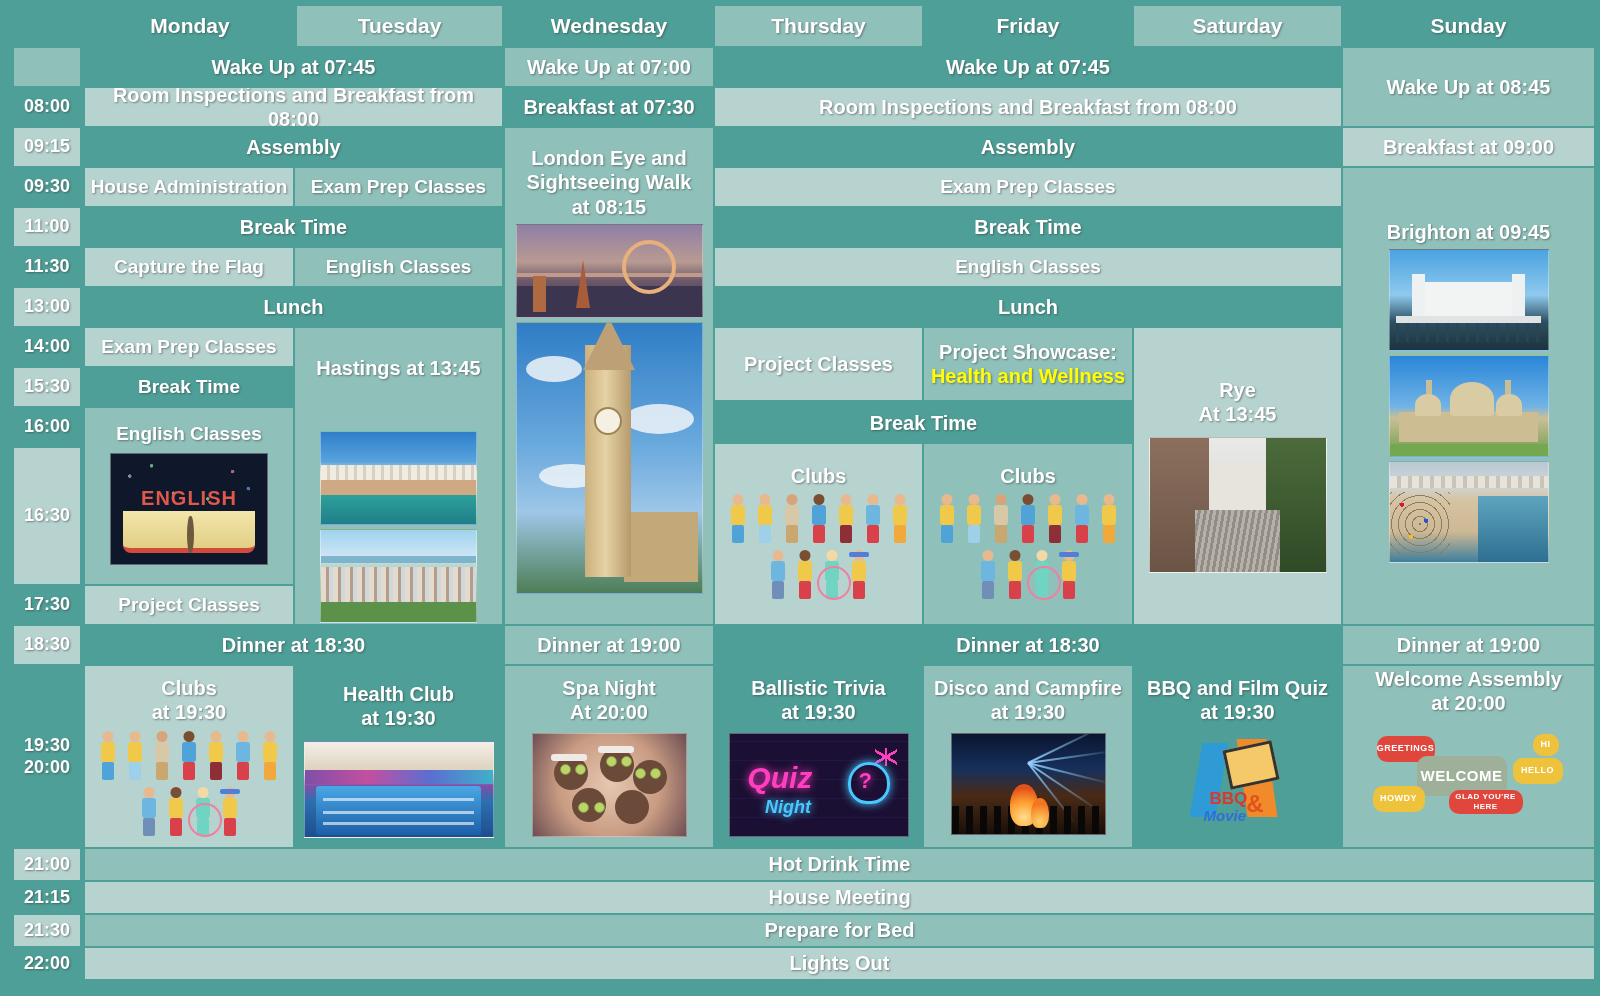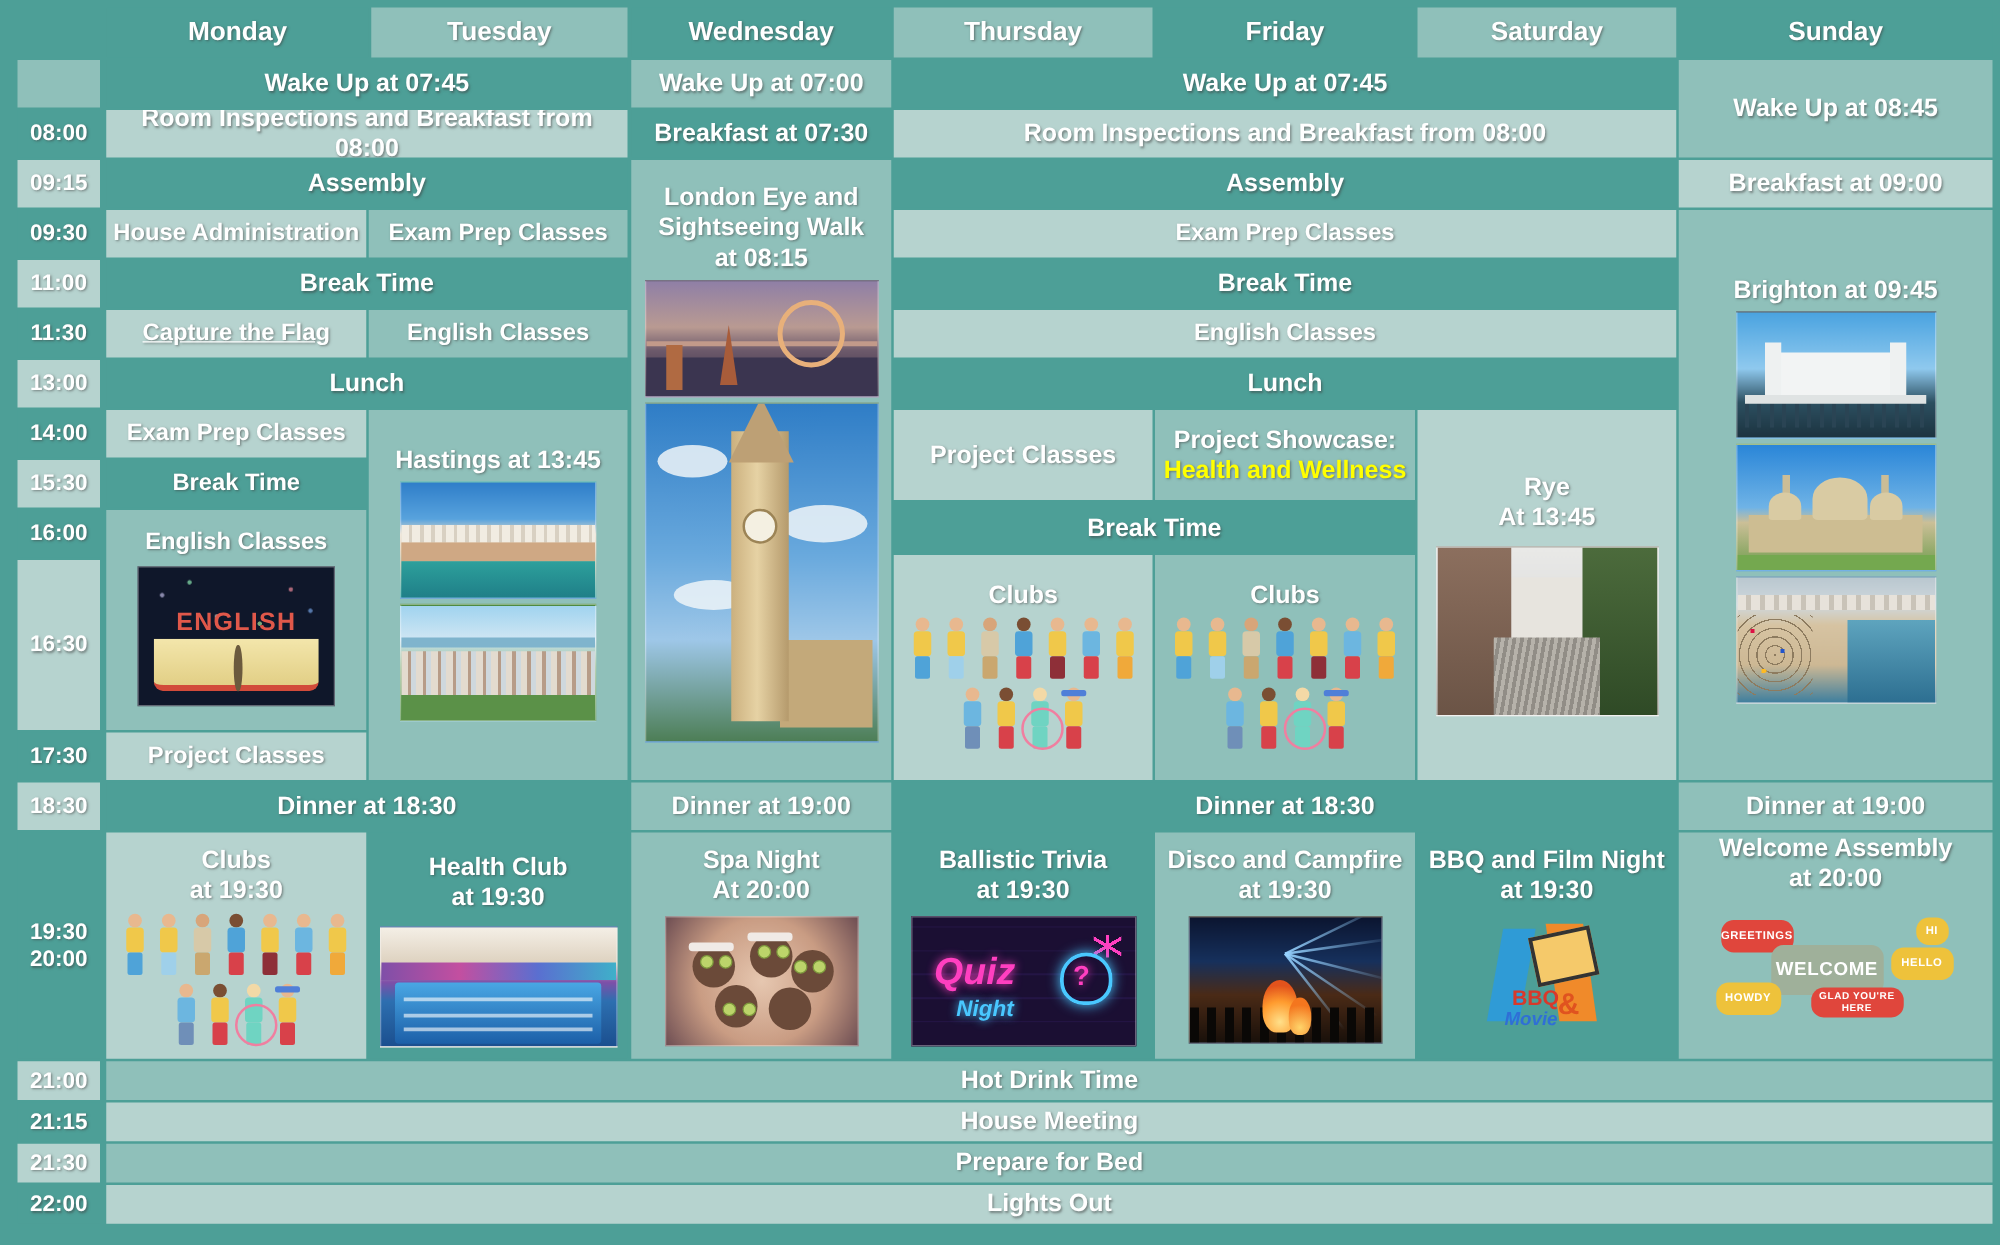"Capture the Flag" div.cell { text-decoration: underline -> none }
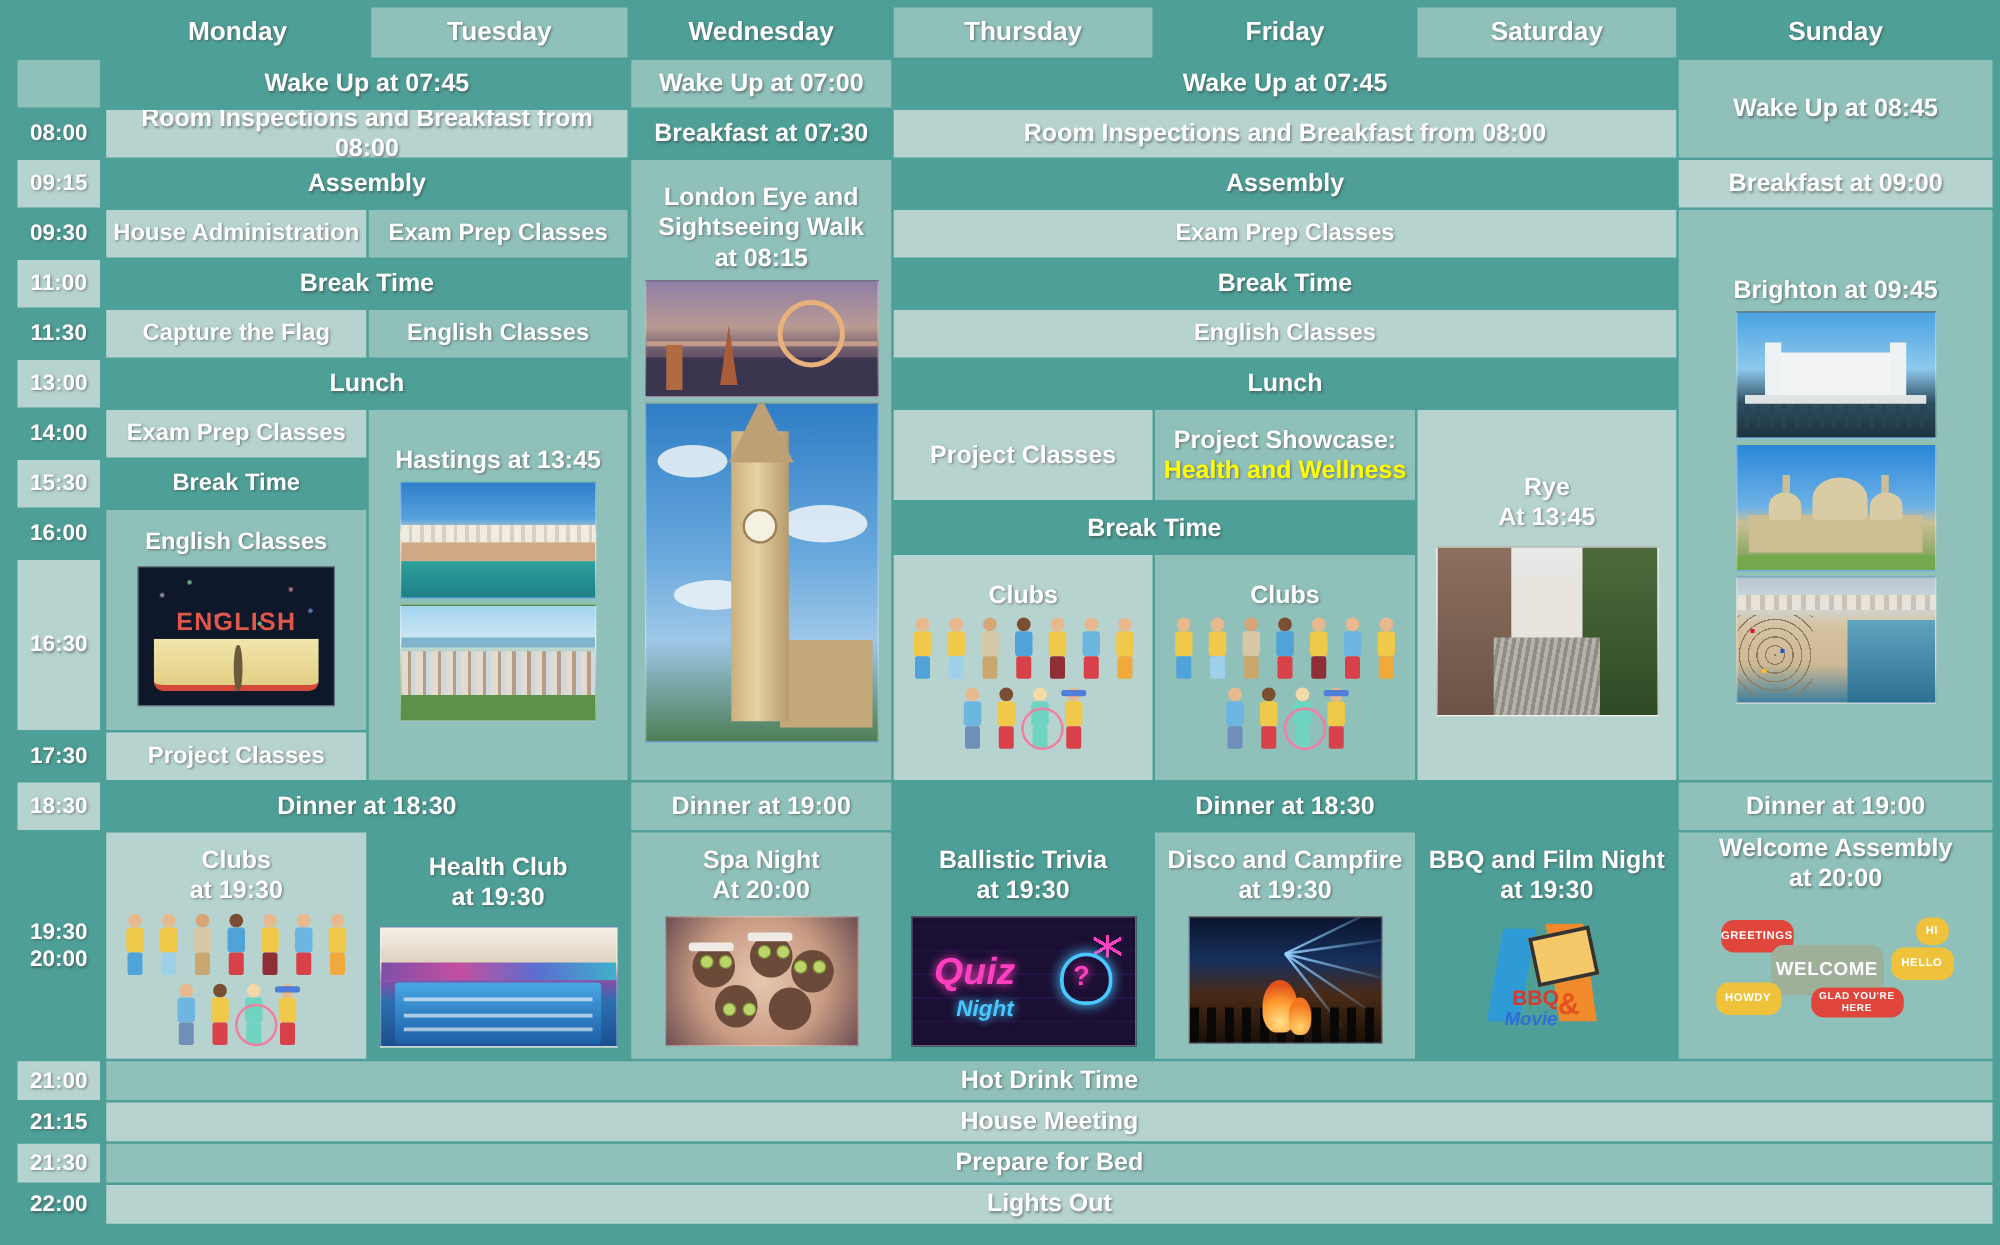"Hastings at 13:45" div.cell { justify-content: flex-start -> space-between }
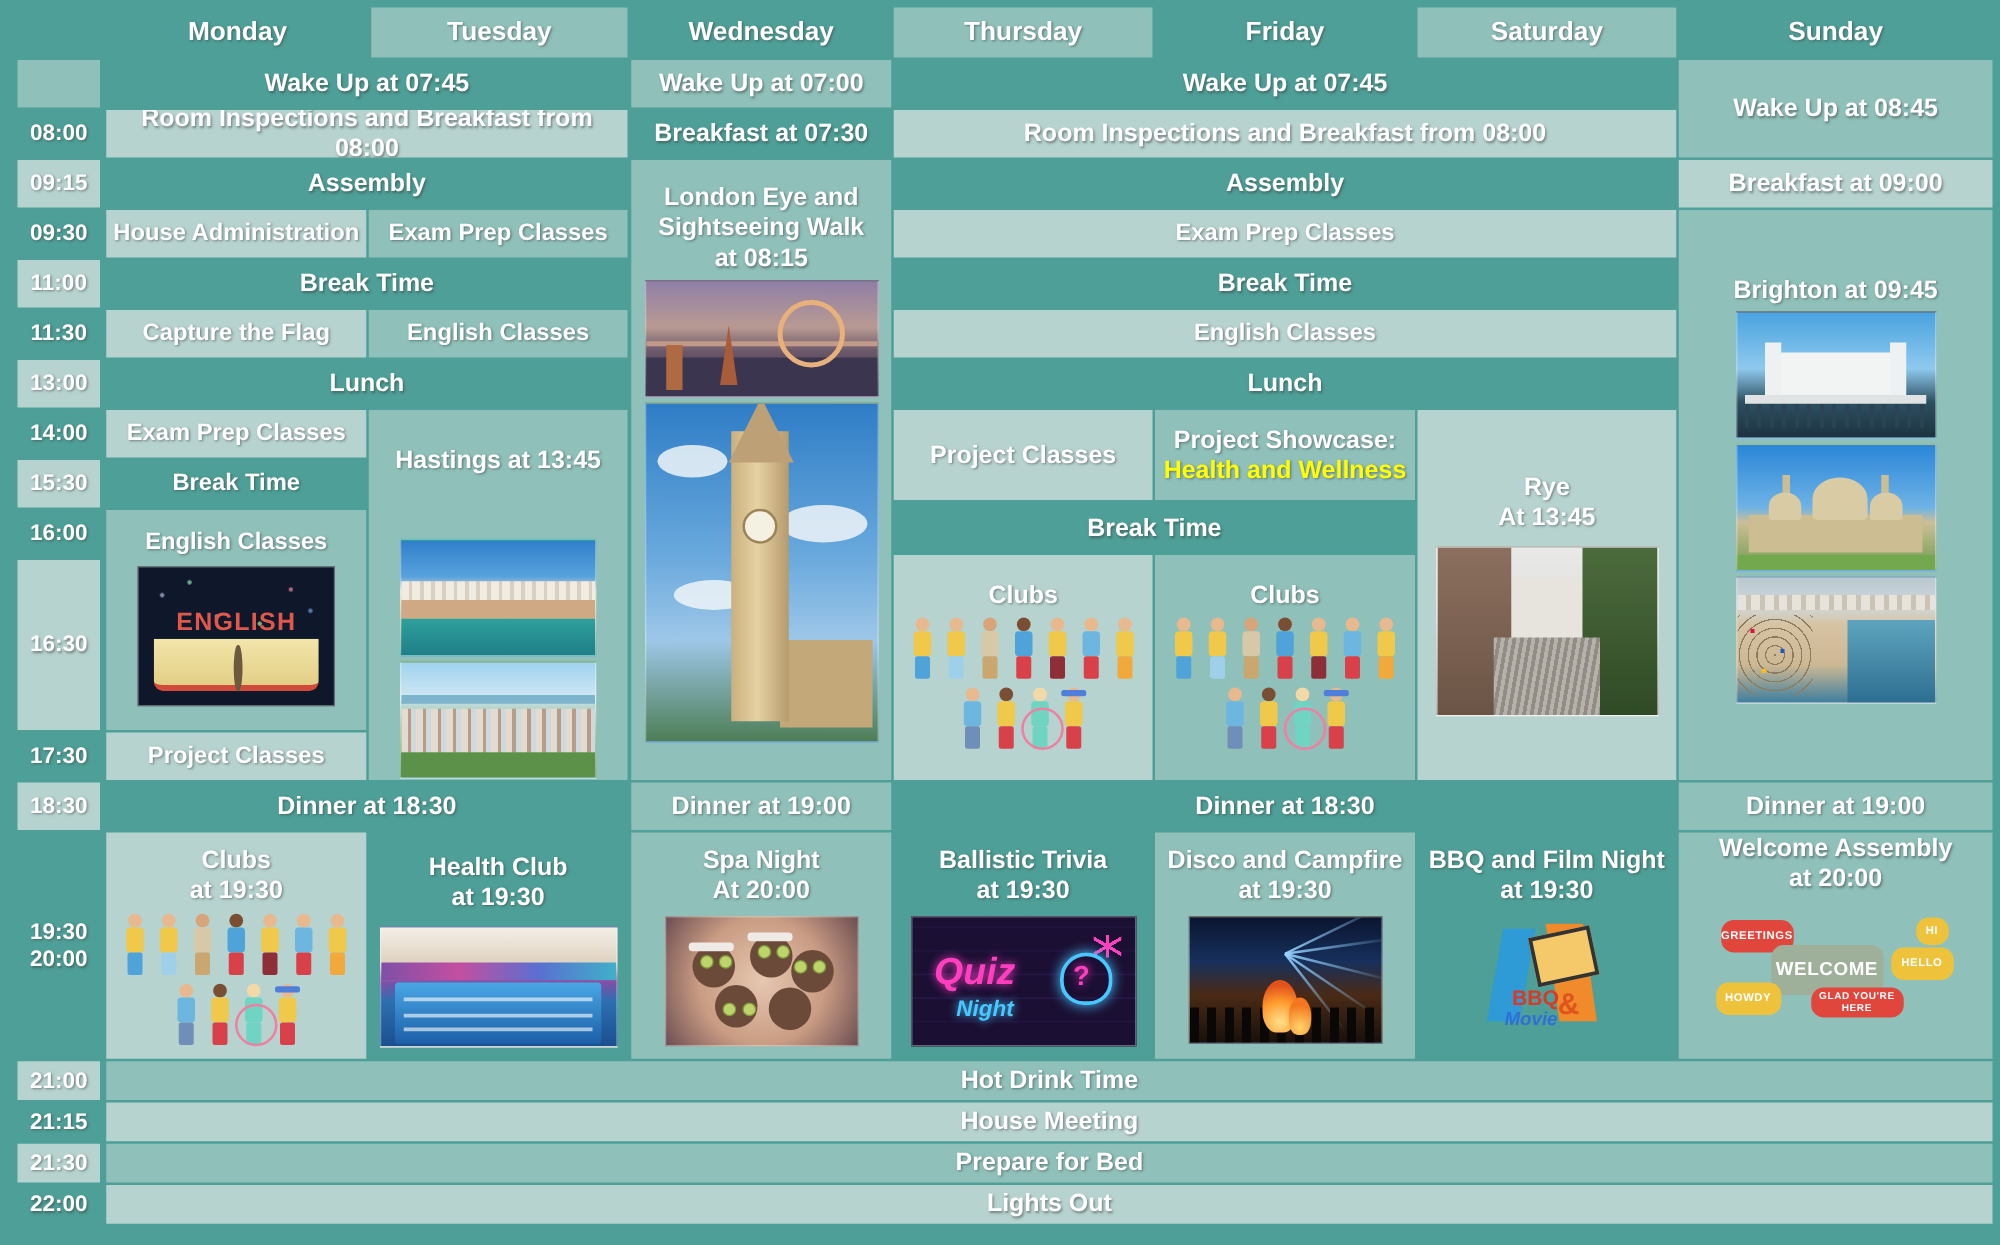"BBQ and Film Night" span { text: Night -> Quiz }
